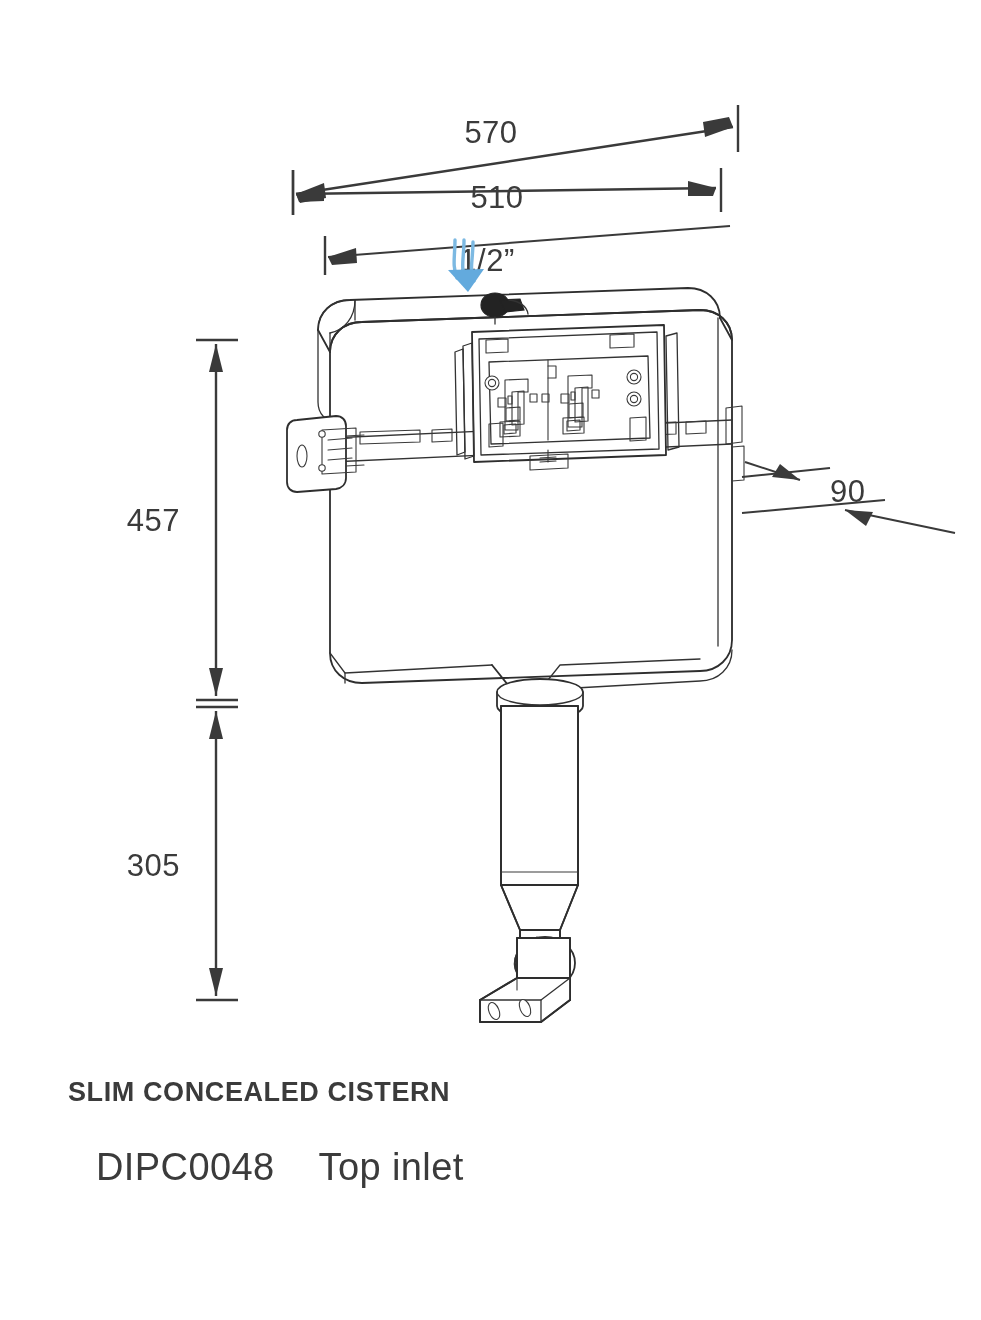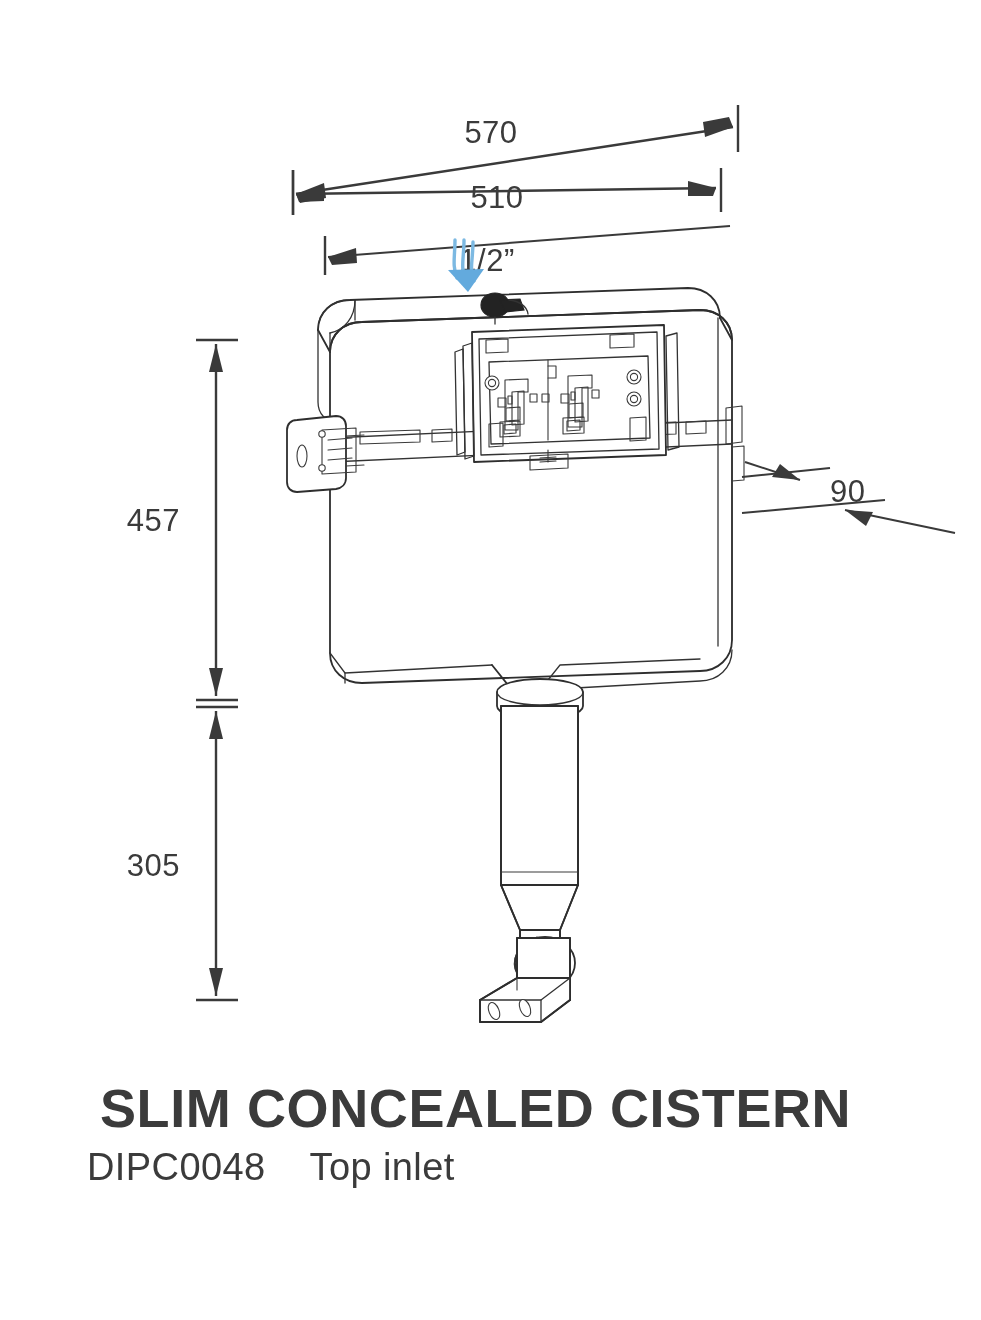"SLIM CONCEALED CISTERN" .caption-title { font-size: 54px -> 27px; left: 100px -> 68px }
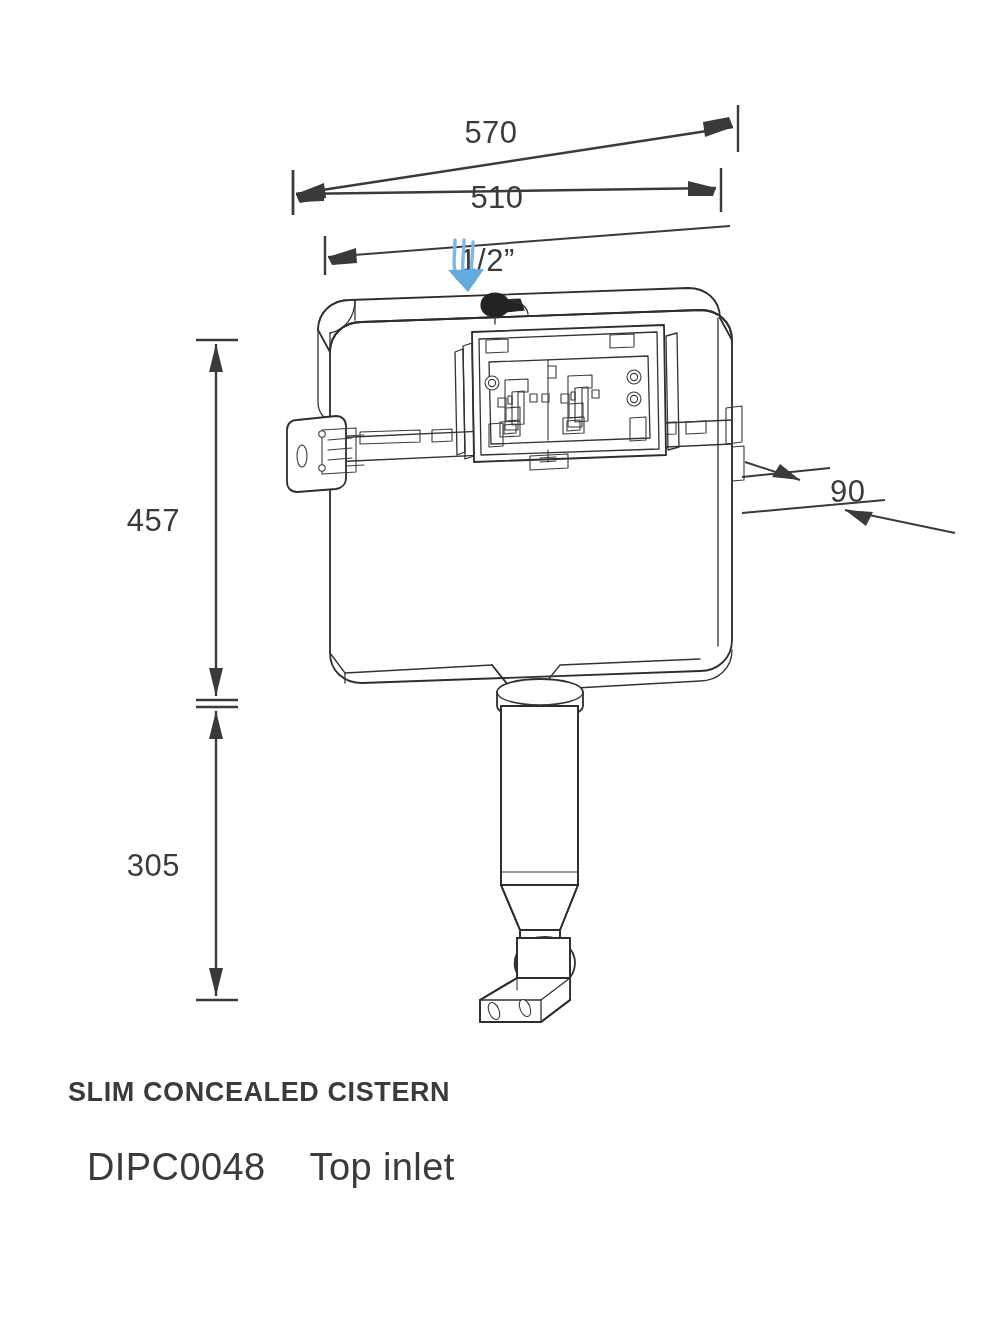"DIPC0048 Top inlet" .caption-sub { left: 87px -> 96px }
